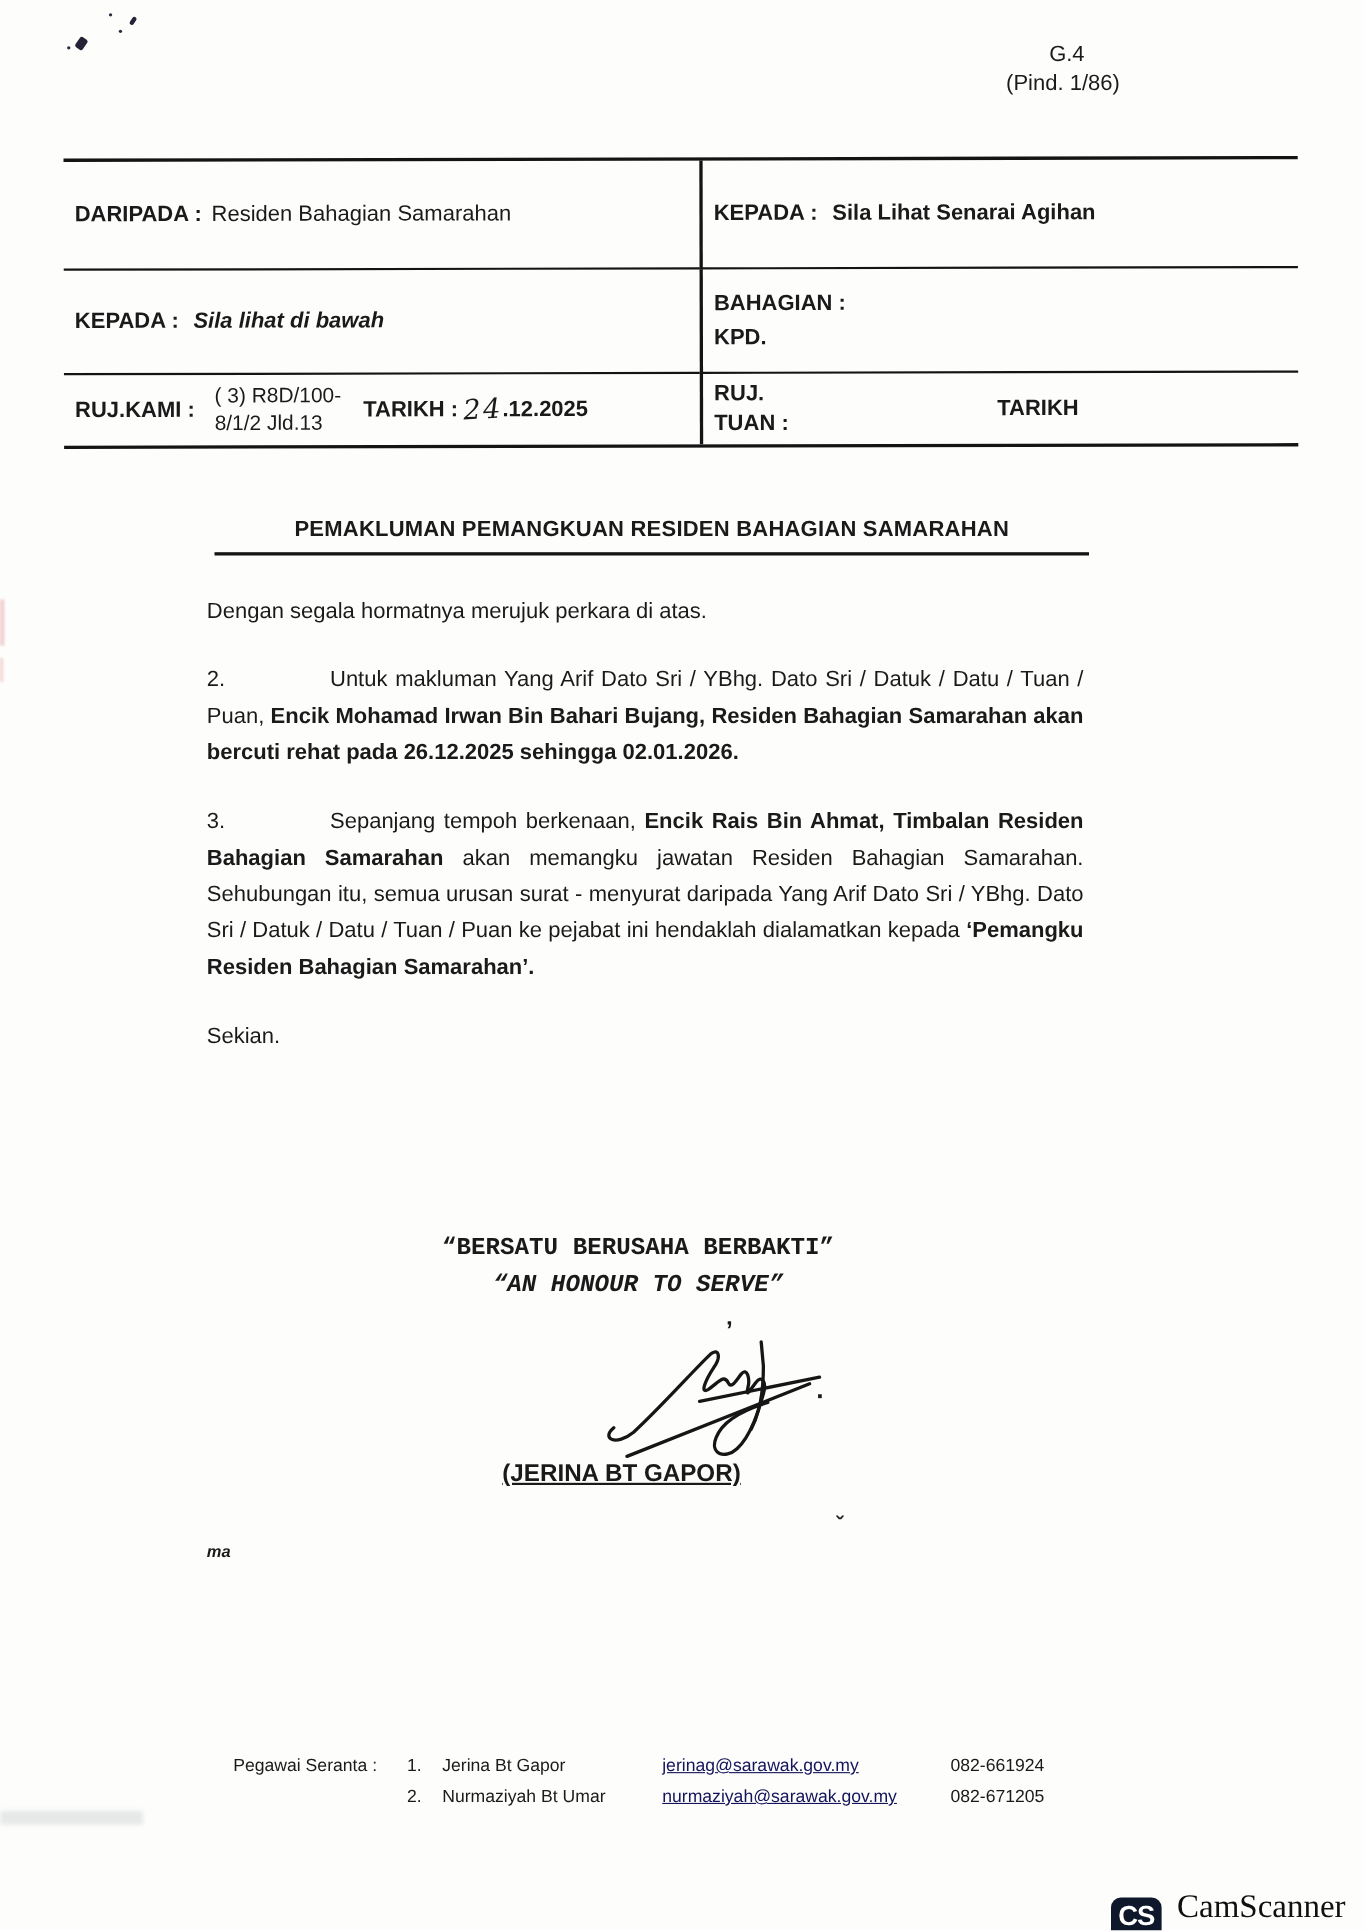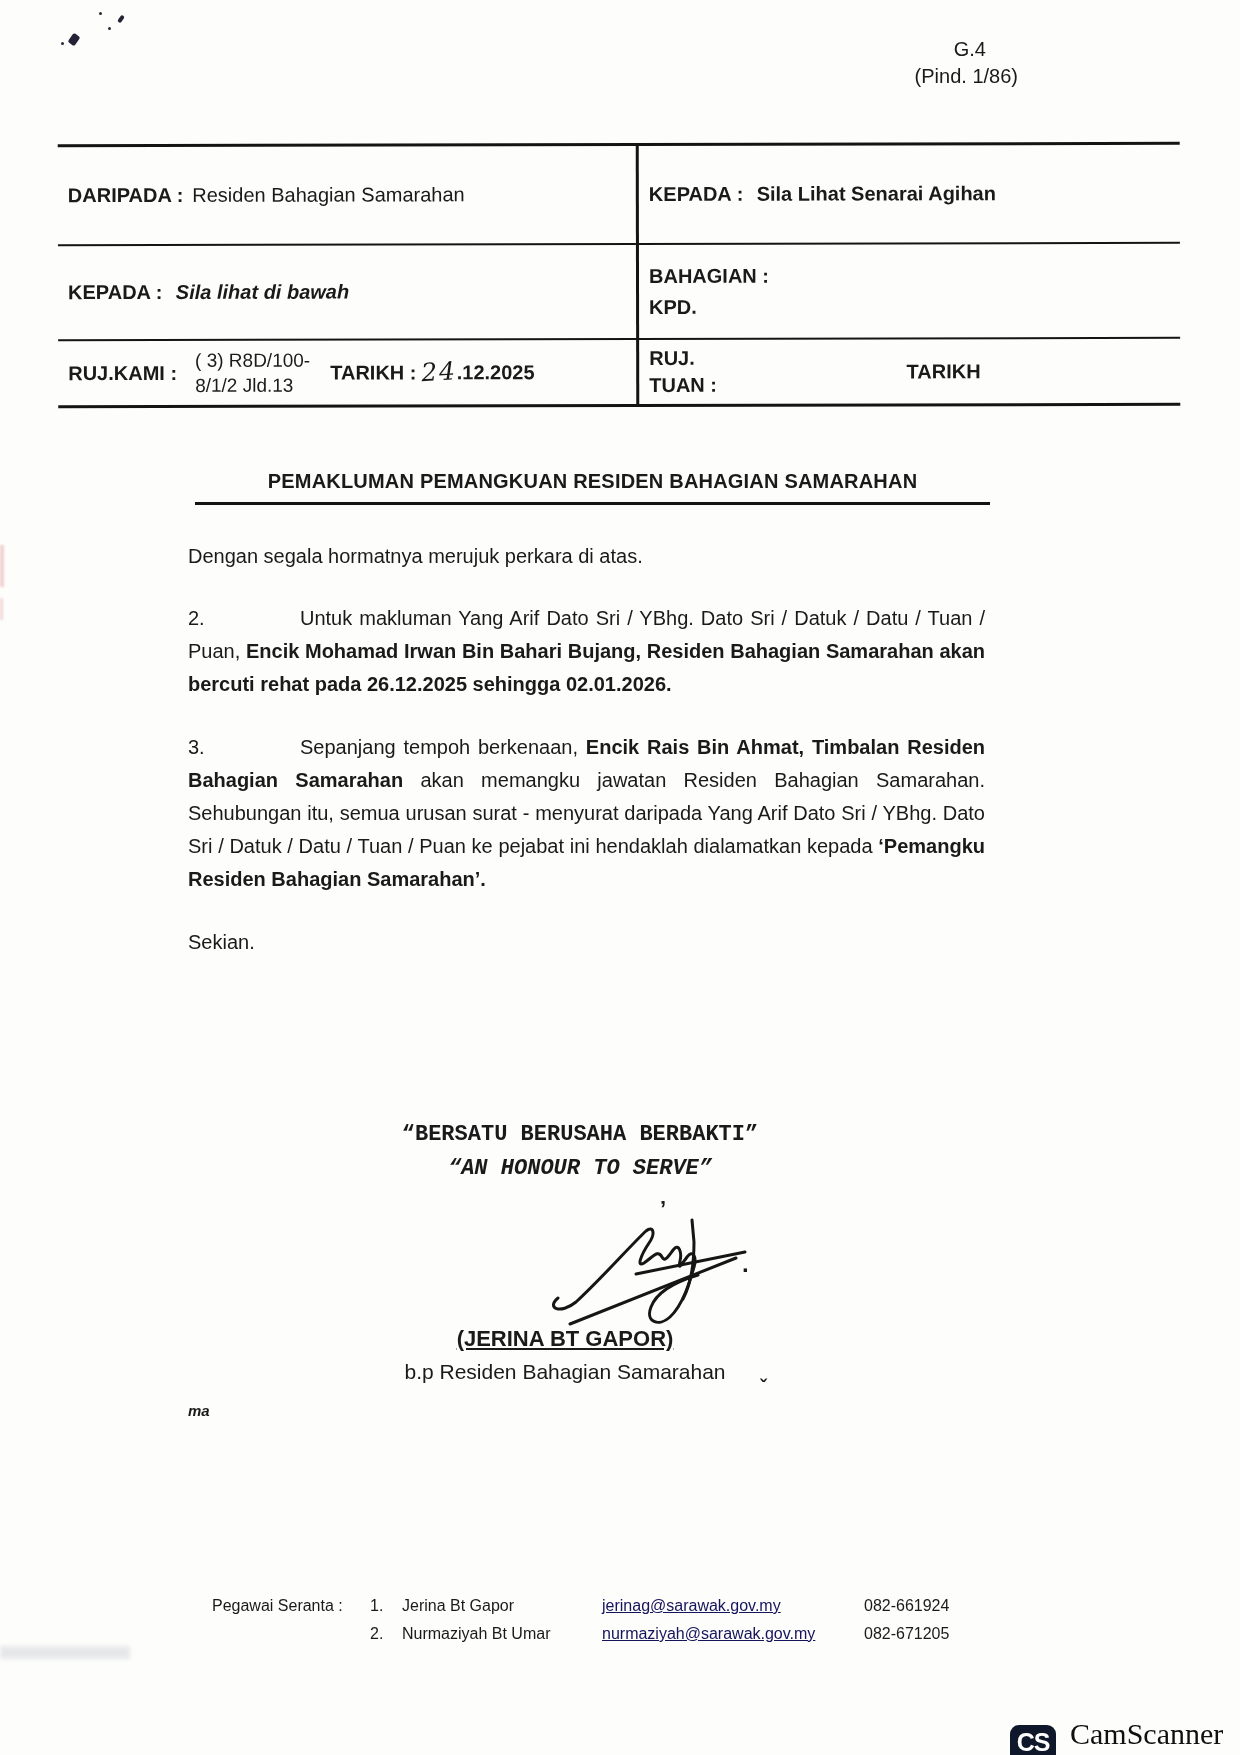"b.p Residen Bahagian Samarahan" div.sig-behalf { html: <div>b.p Residen Bahagian Samarahan</div> -> none }
